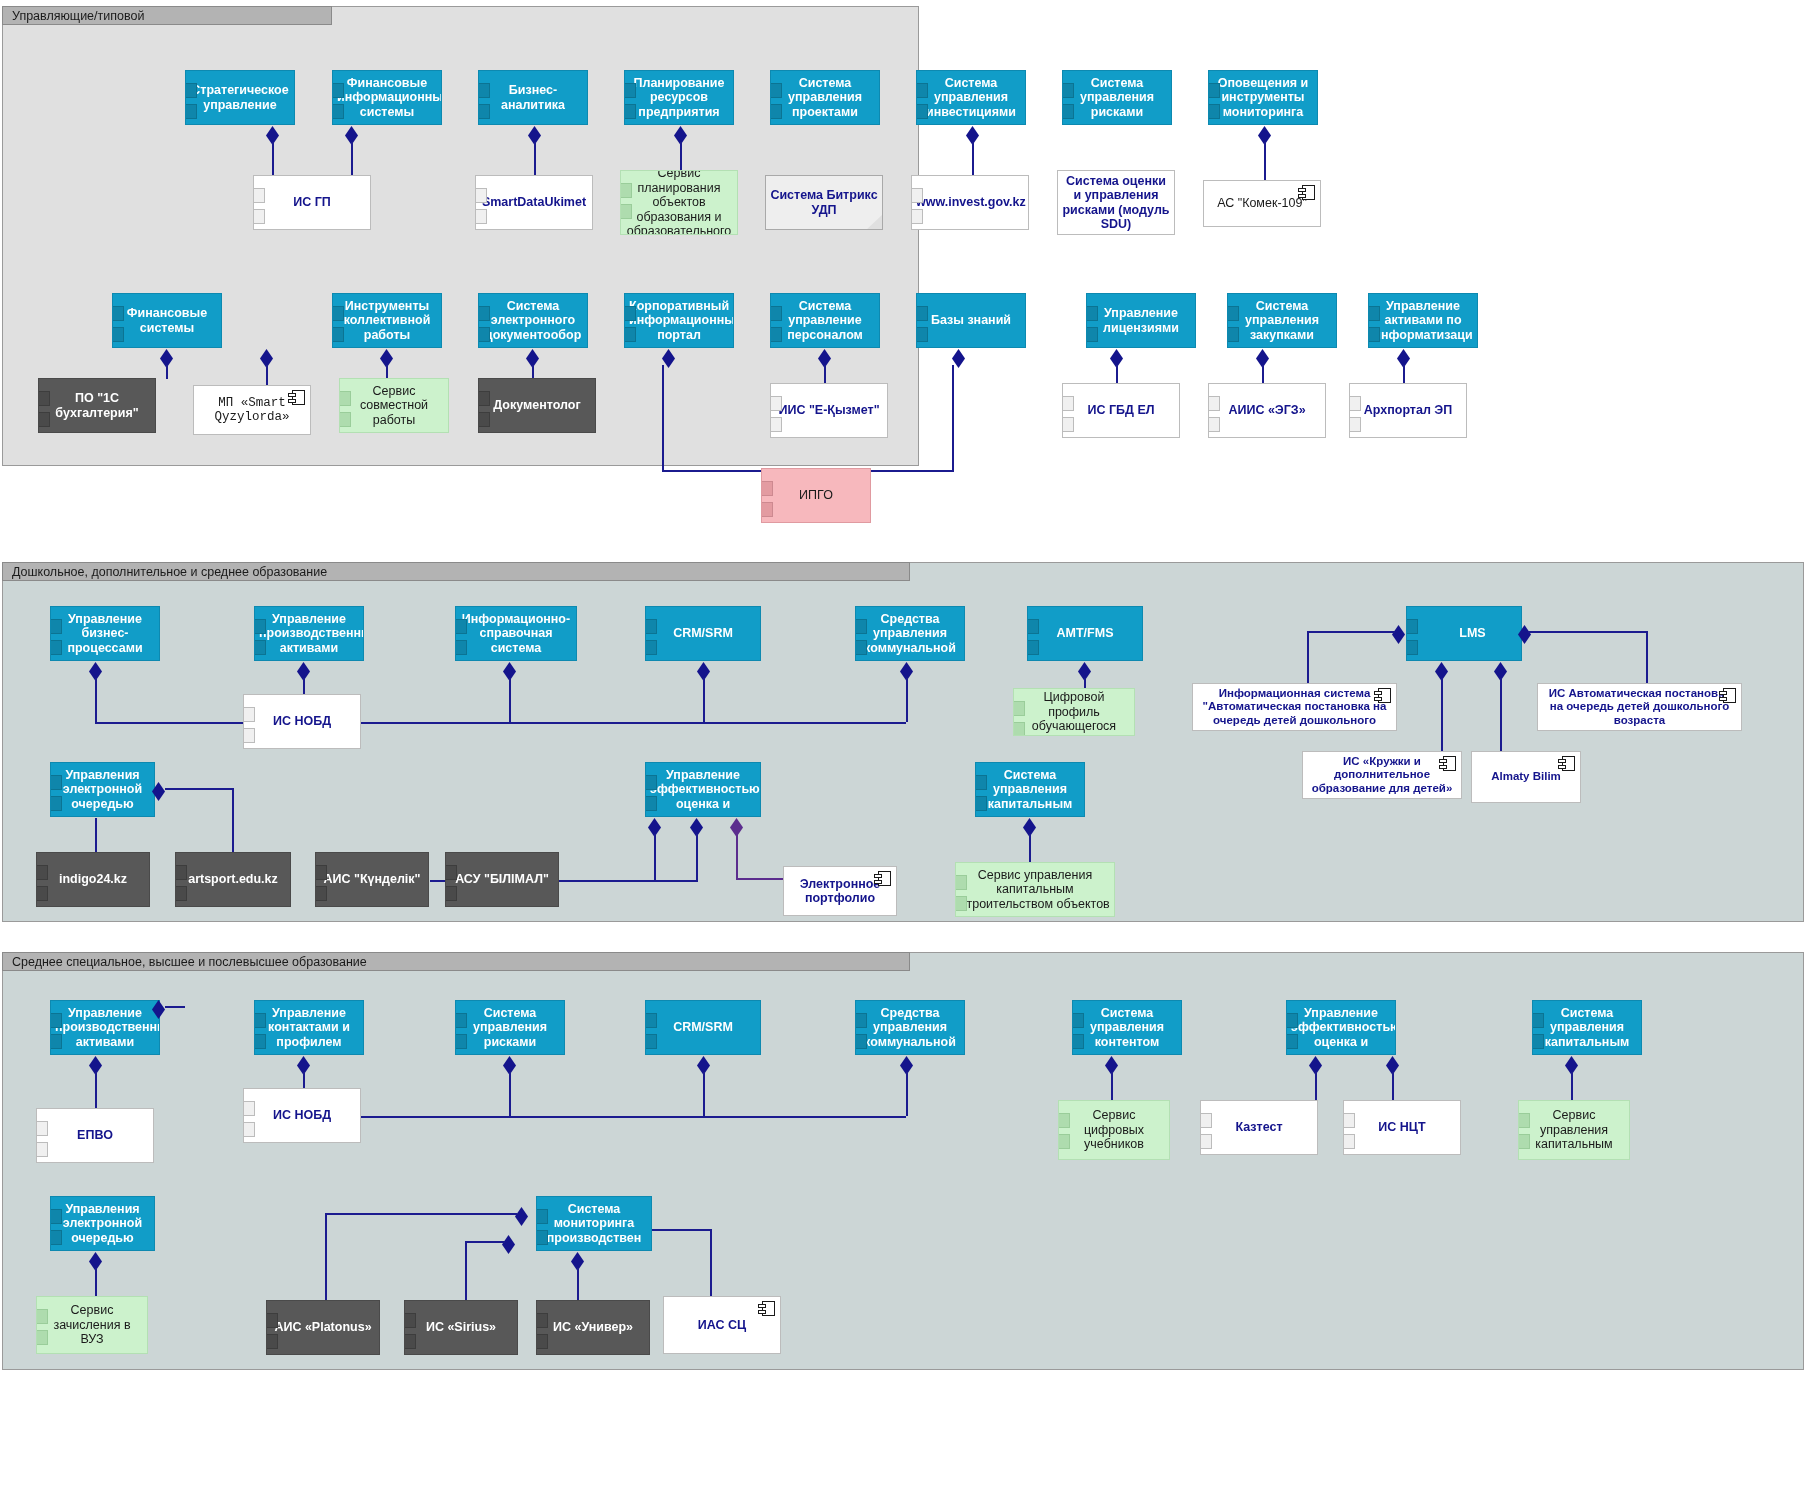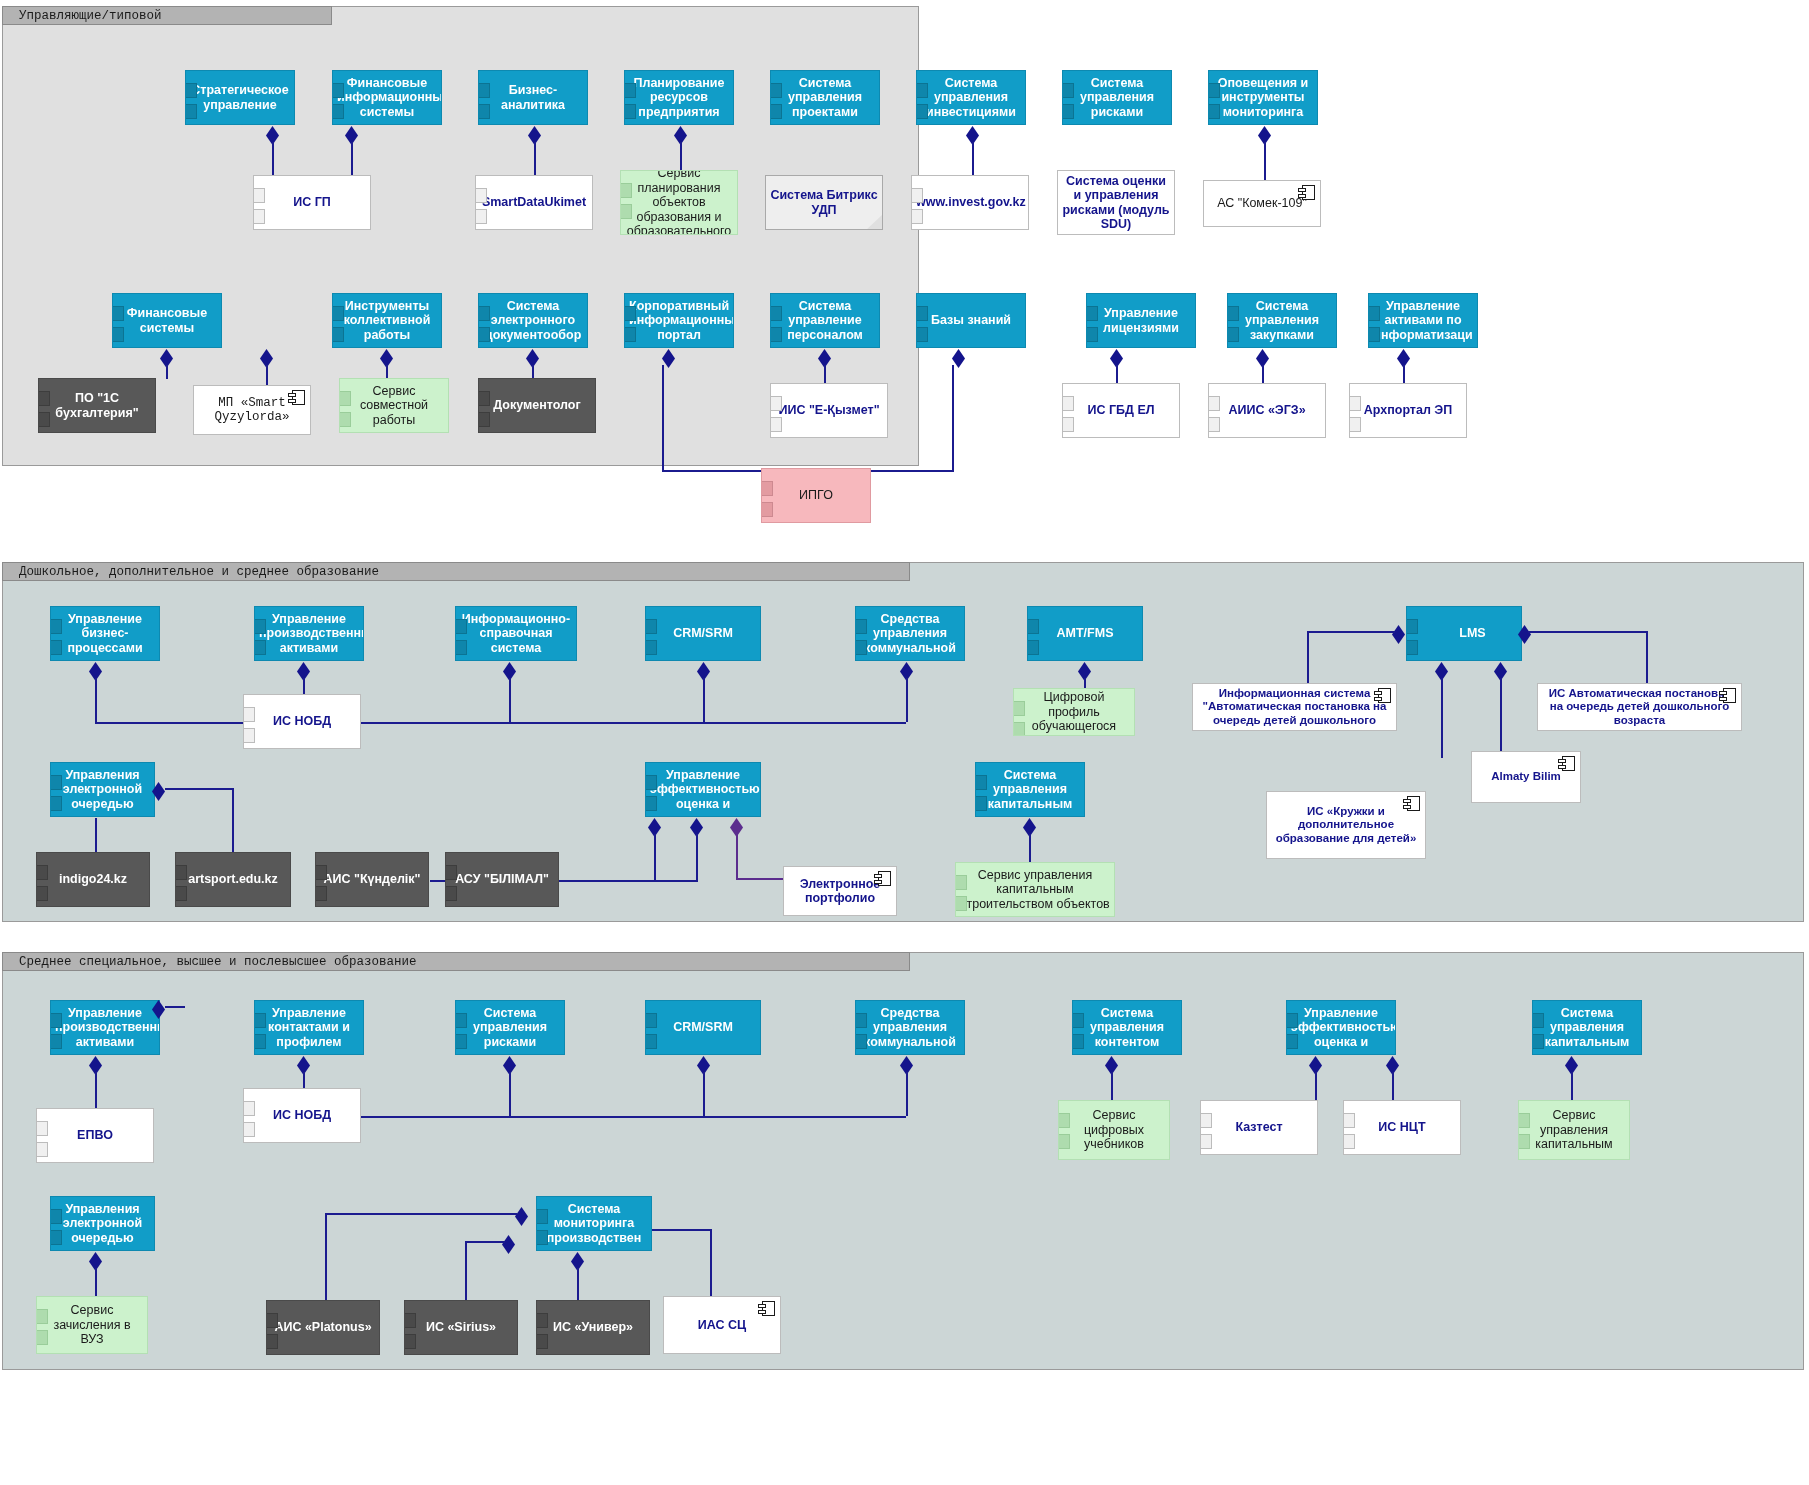"Управляющие/типовой" .group-header { font-family: Liberation Mono, monospace -> none; padding-left: 16px -> 9px }
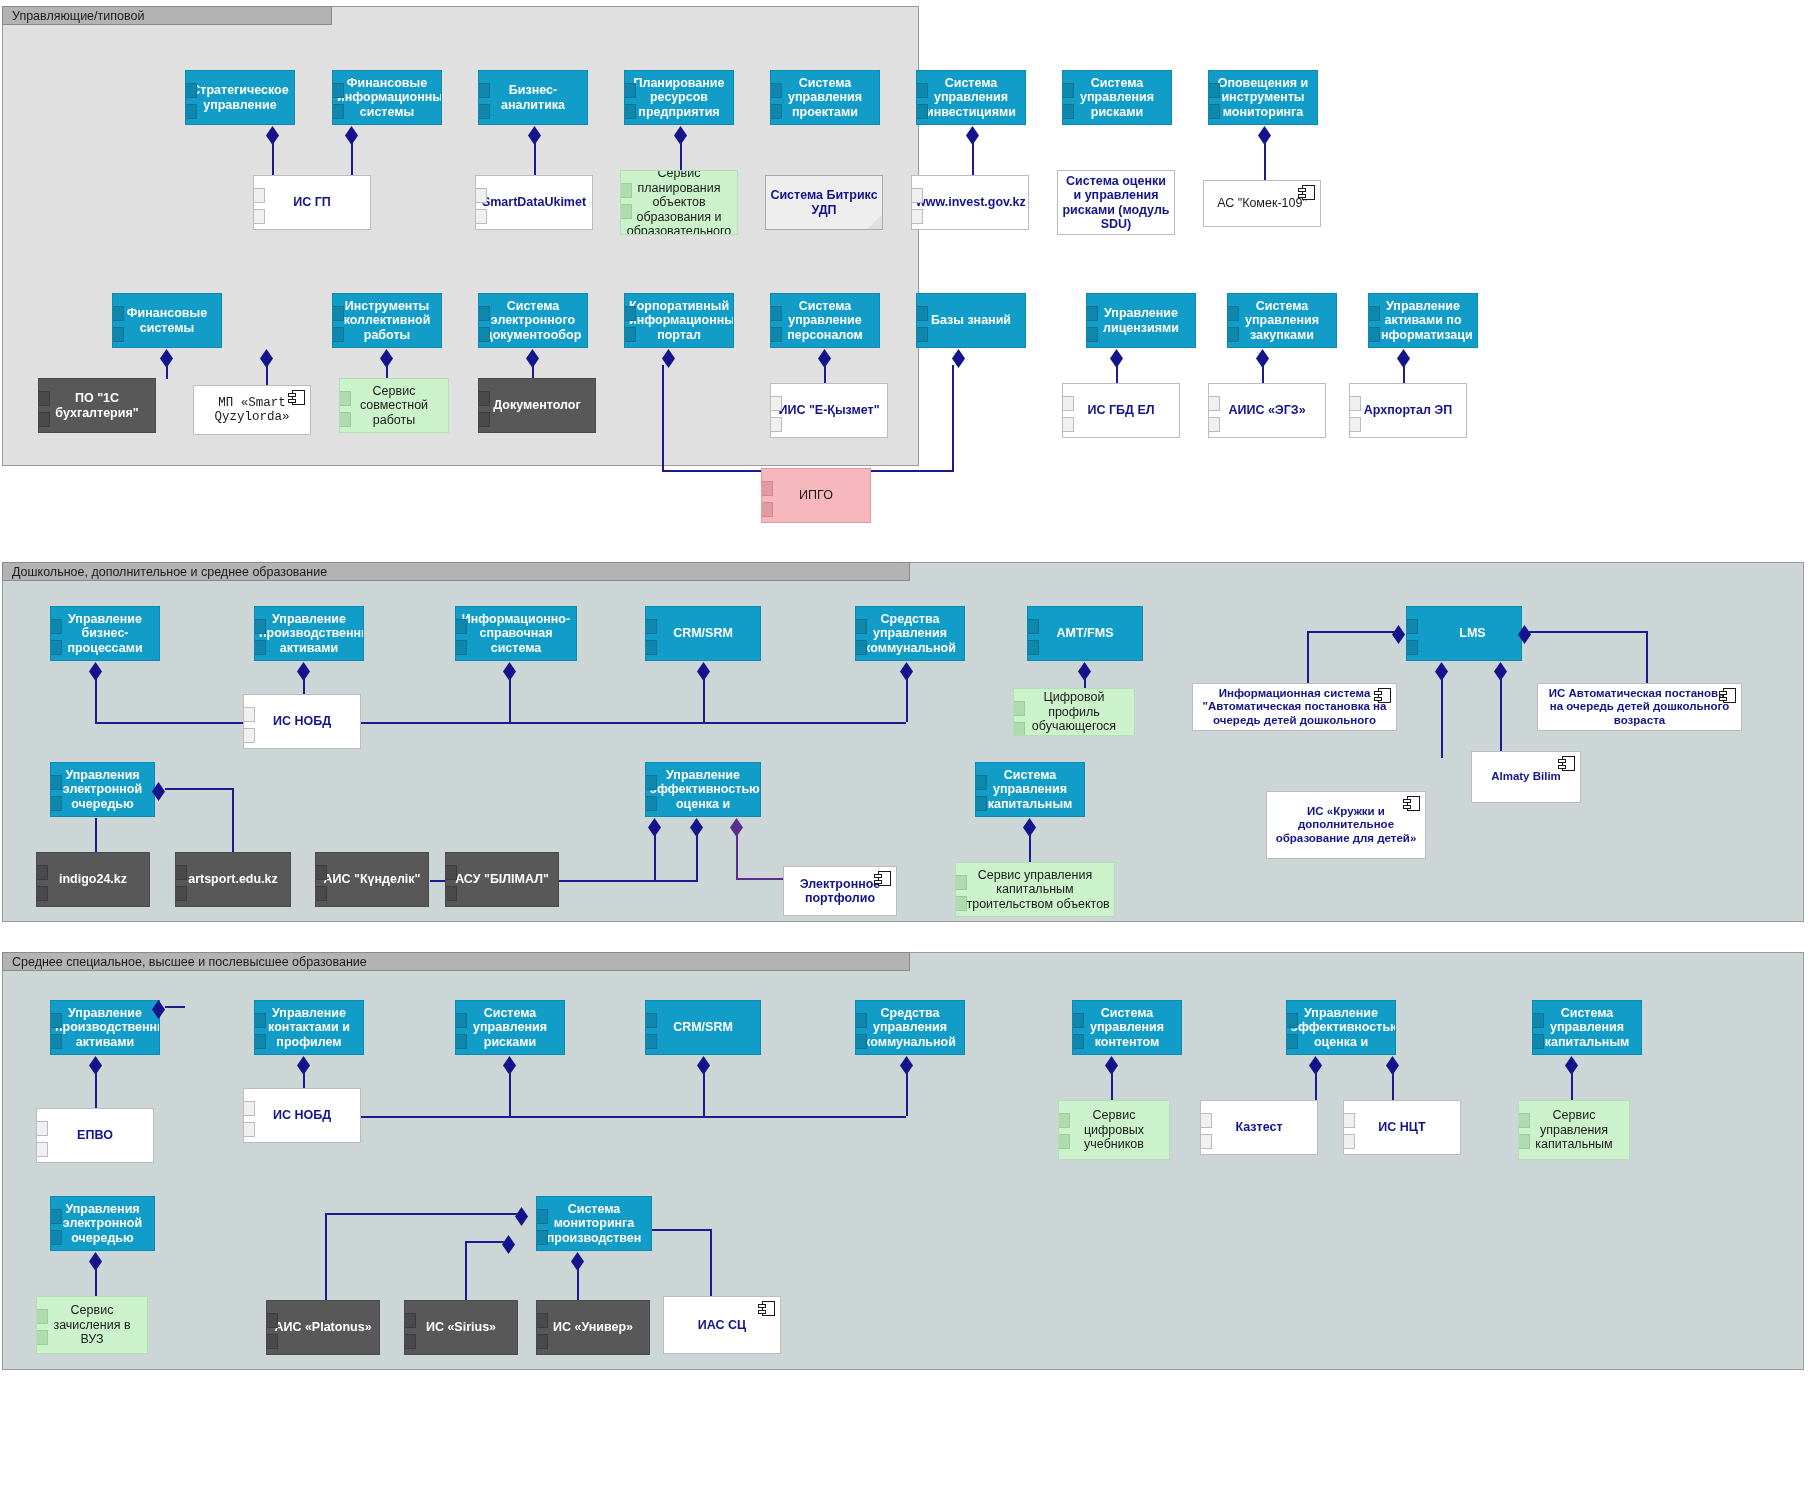"ИС «Кружки и дополнительное образование" div.node { height: 68px -> 48px; left: 1266px -> 1302px; margin-top: 40px -> none }
